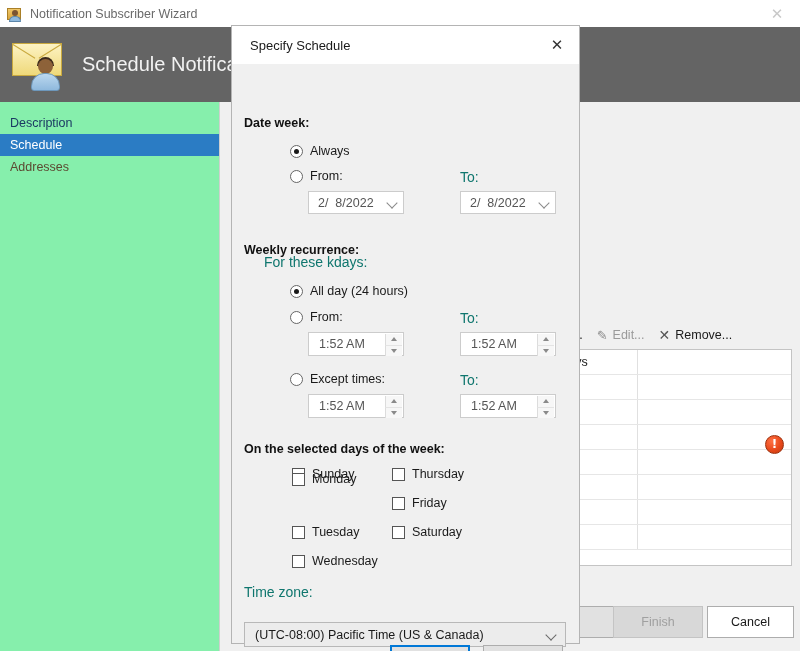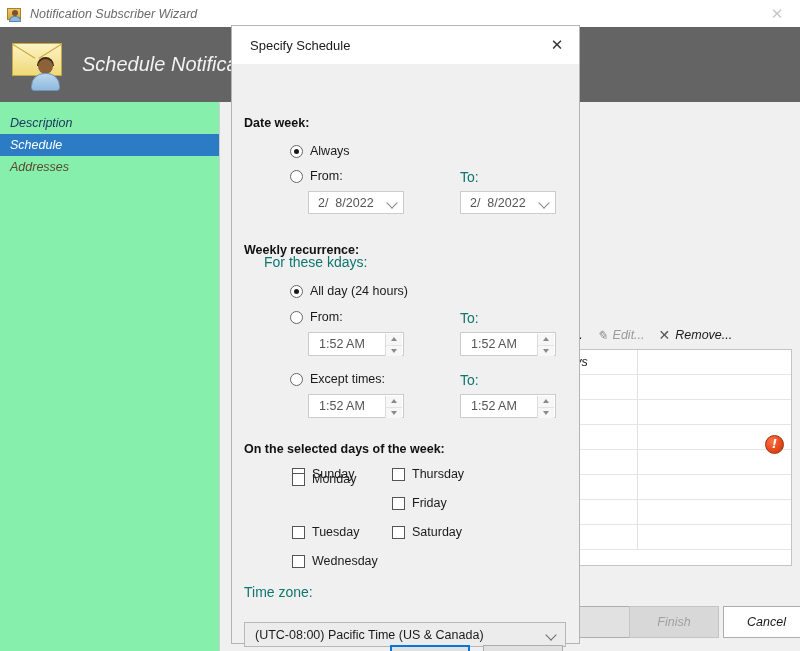"Notification Subscriber Wizard" #wizard-window { font-style: italic -> none }
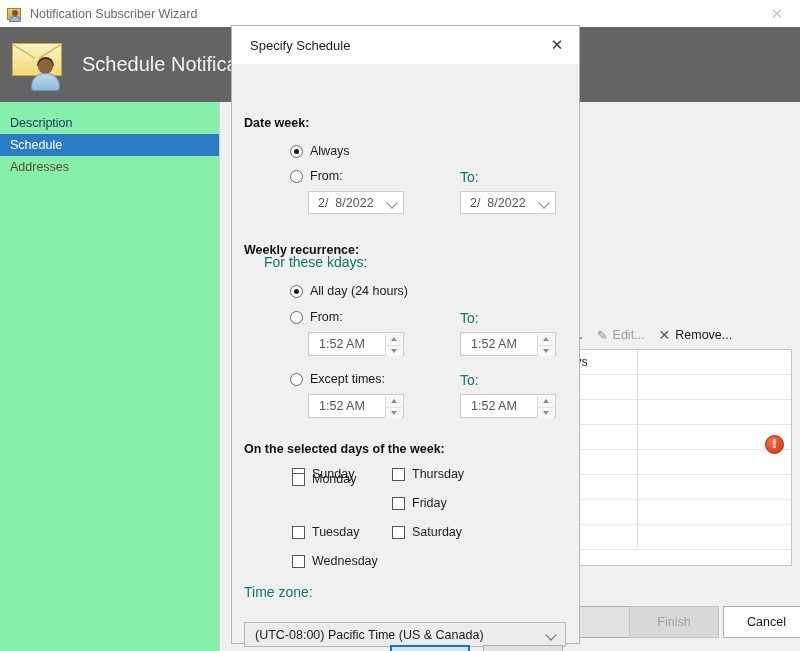"Finish" .wiz-btn { margin-left: 16px -> none }
